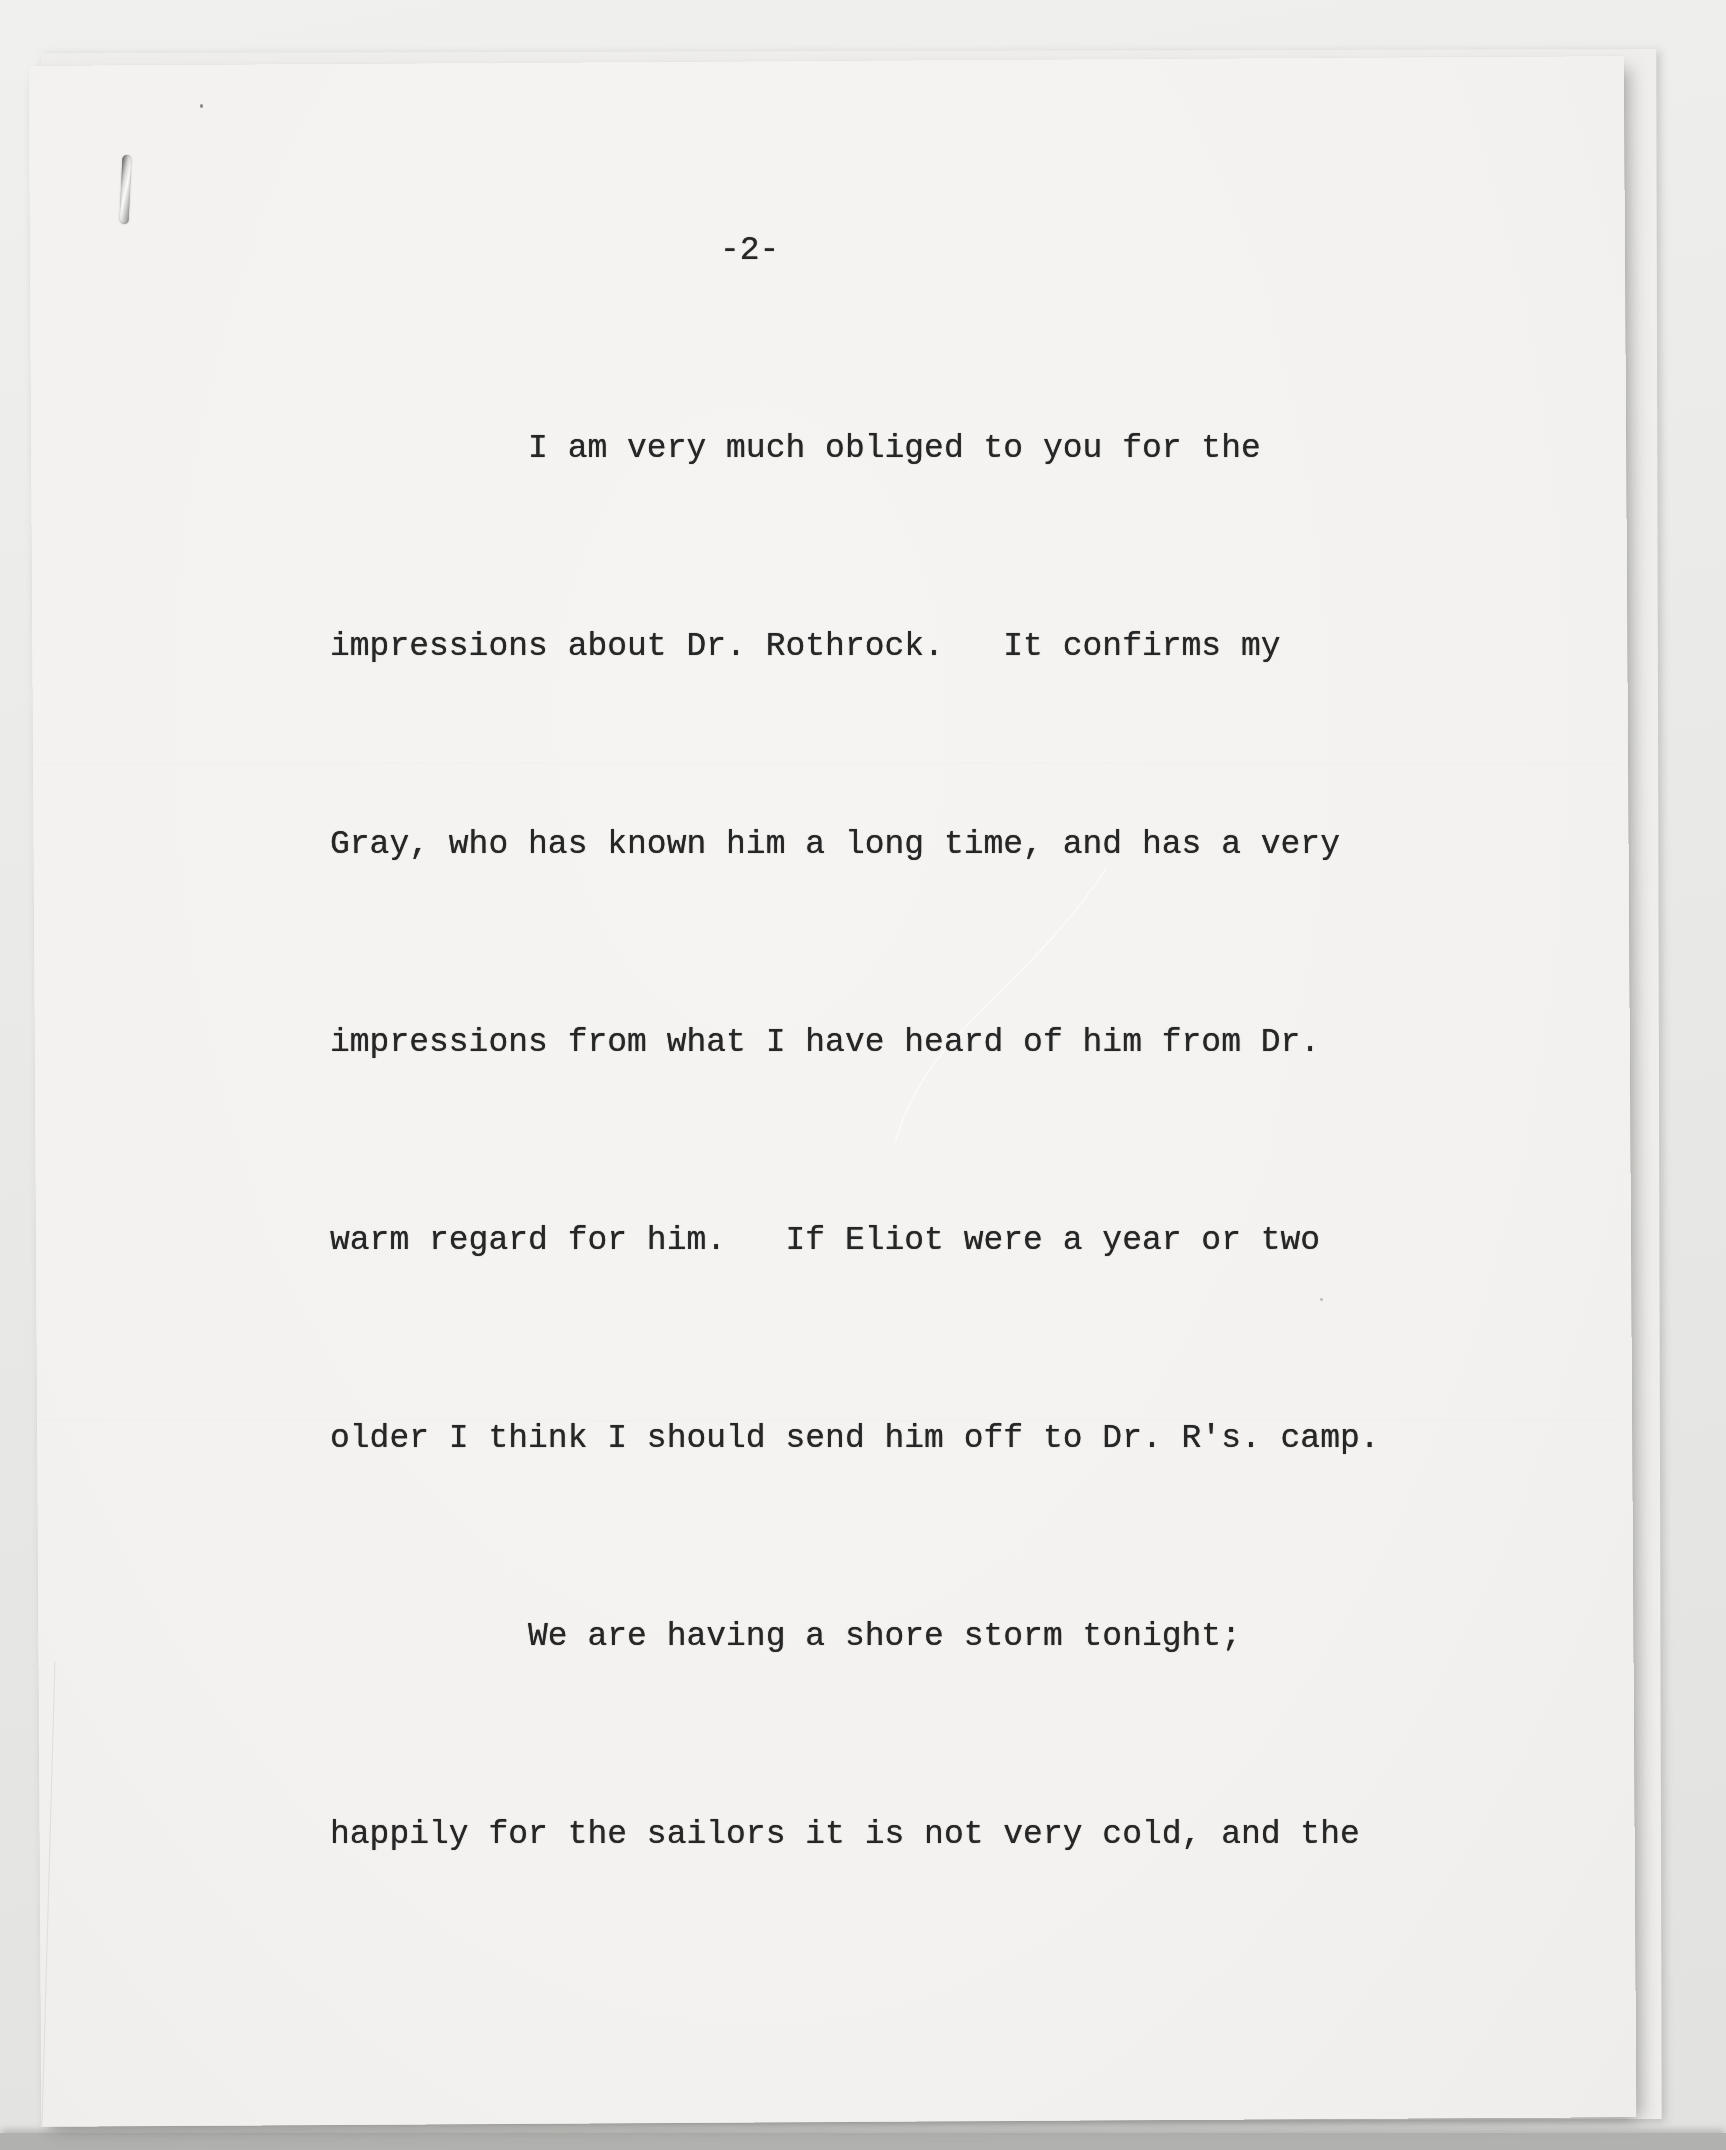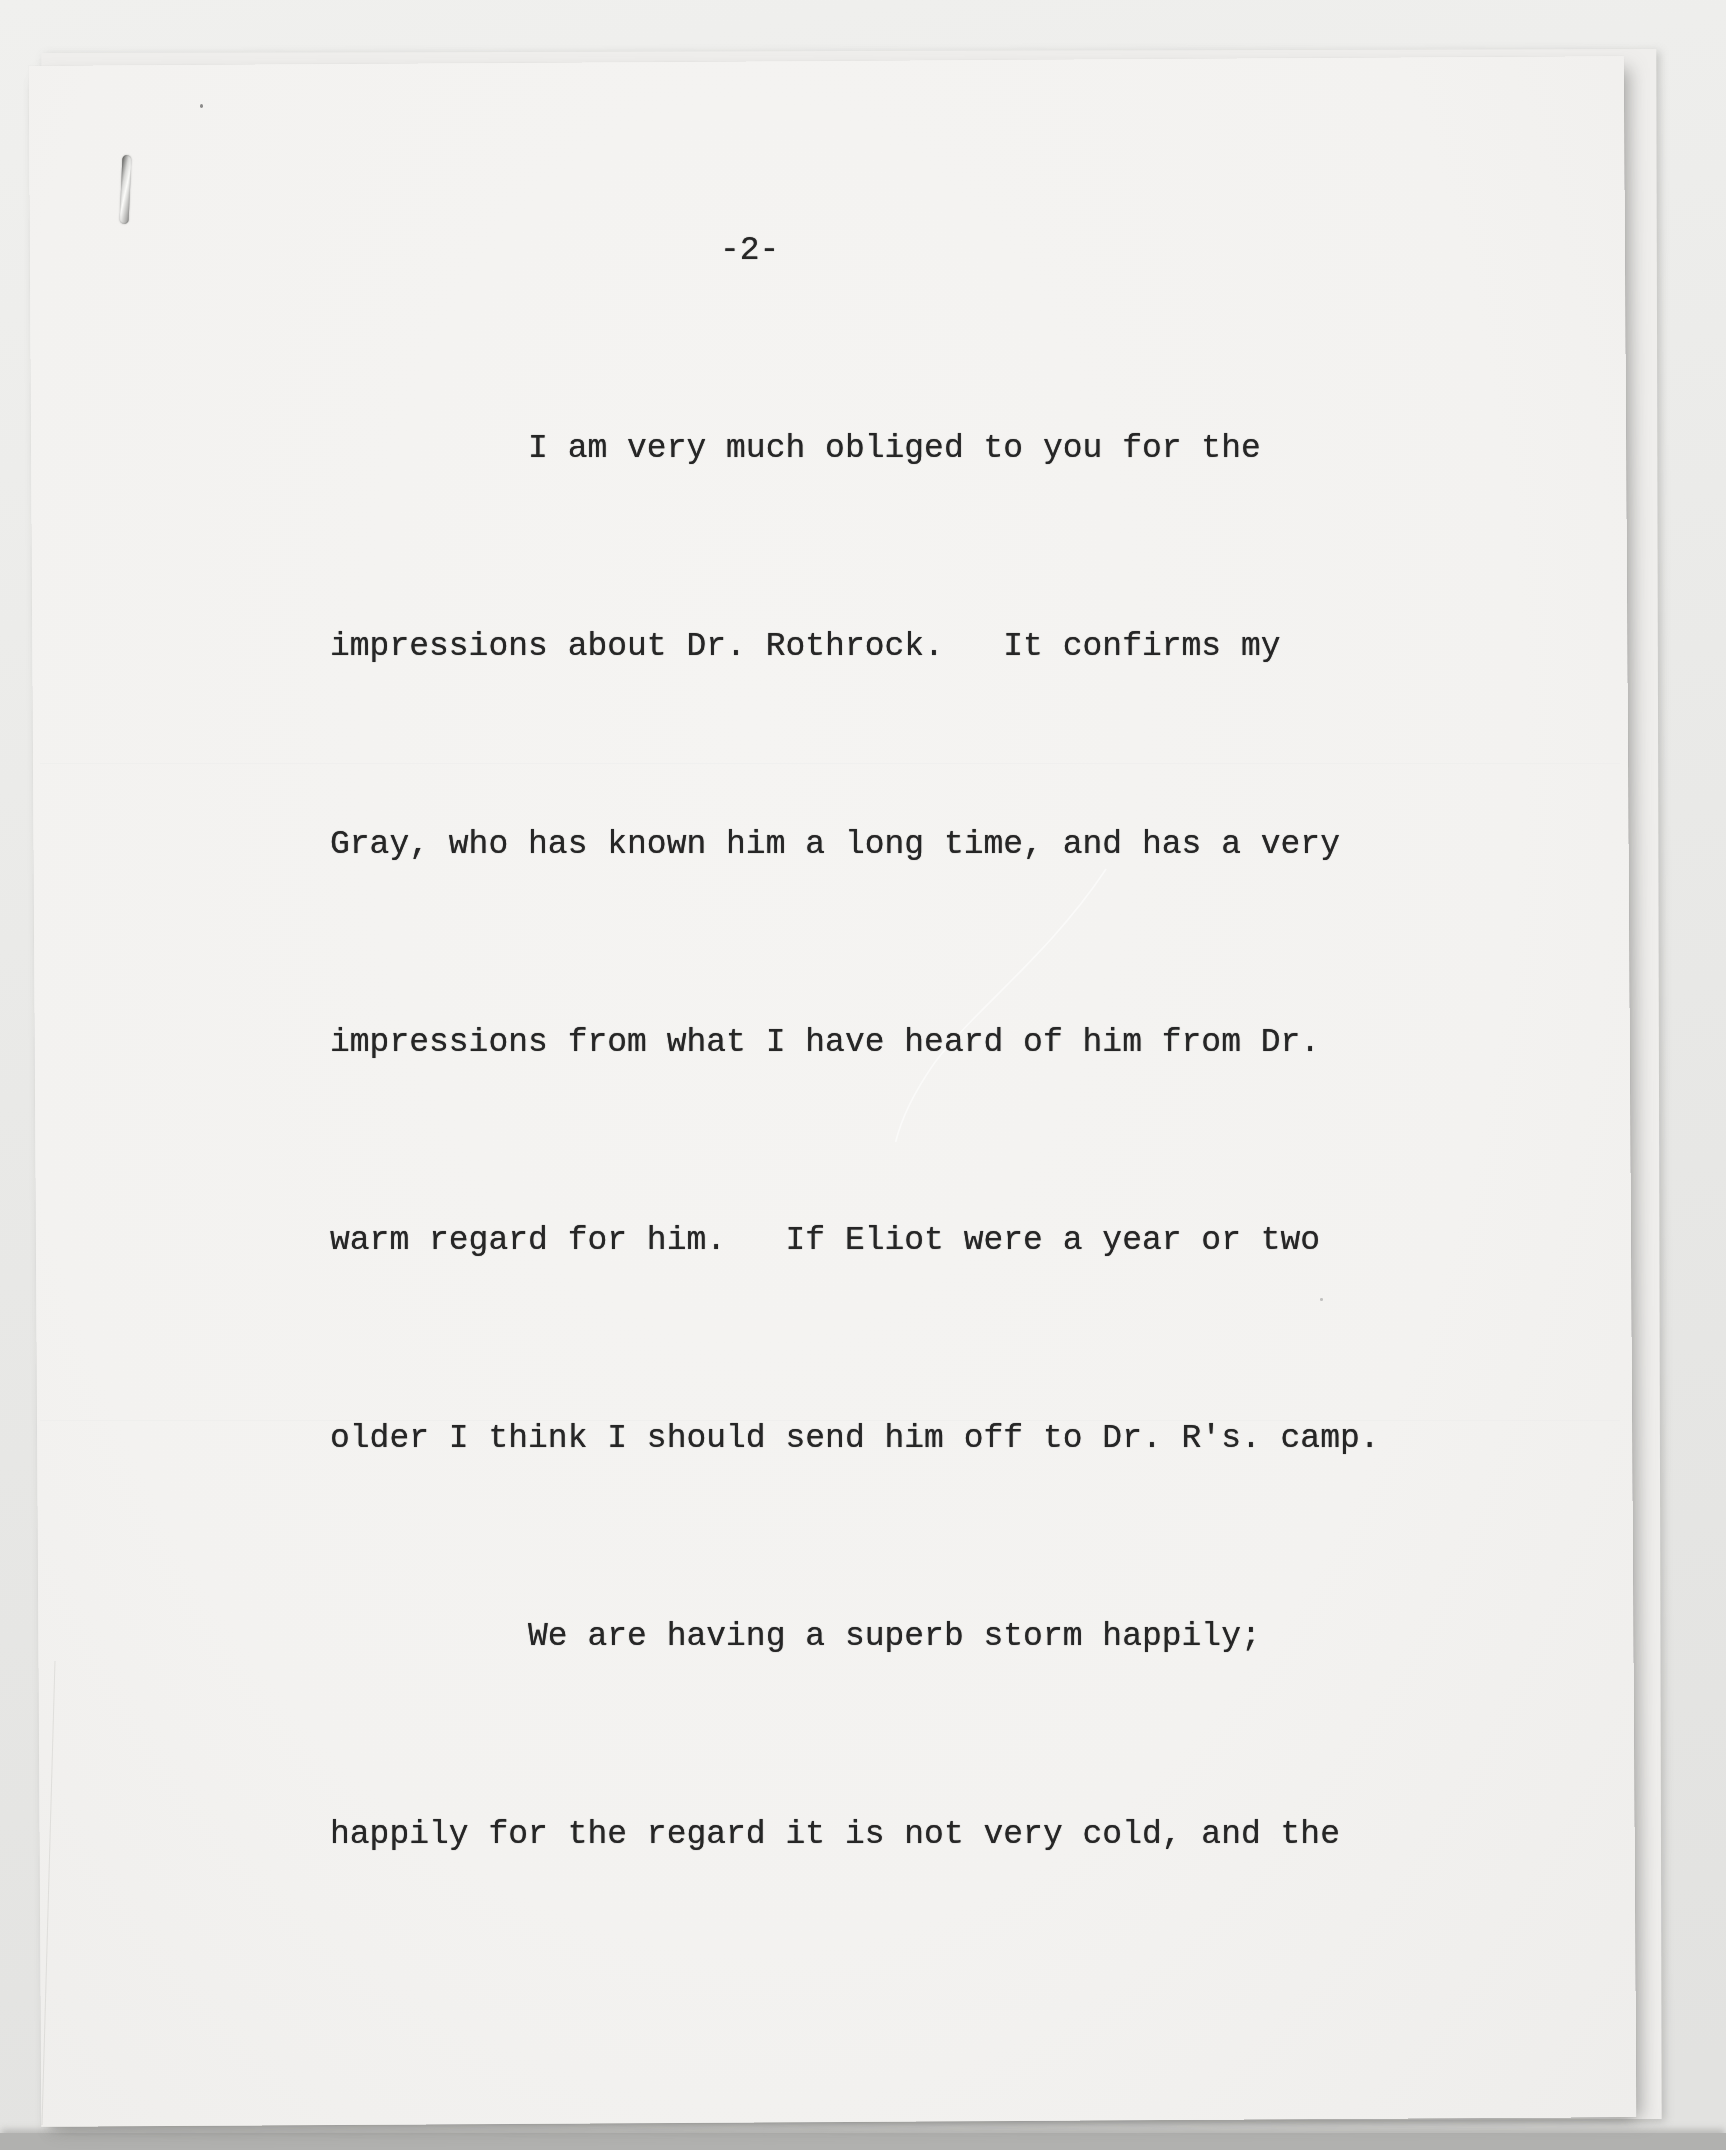"We are having a superb" div.line { text: superb storm happily -> shore storm tonight }
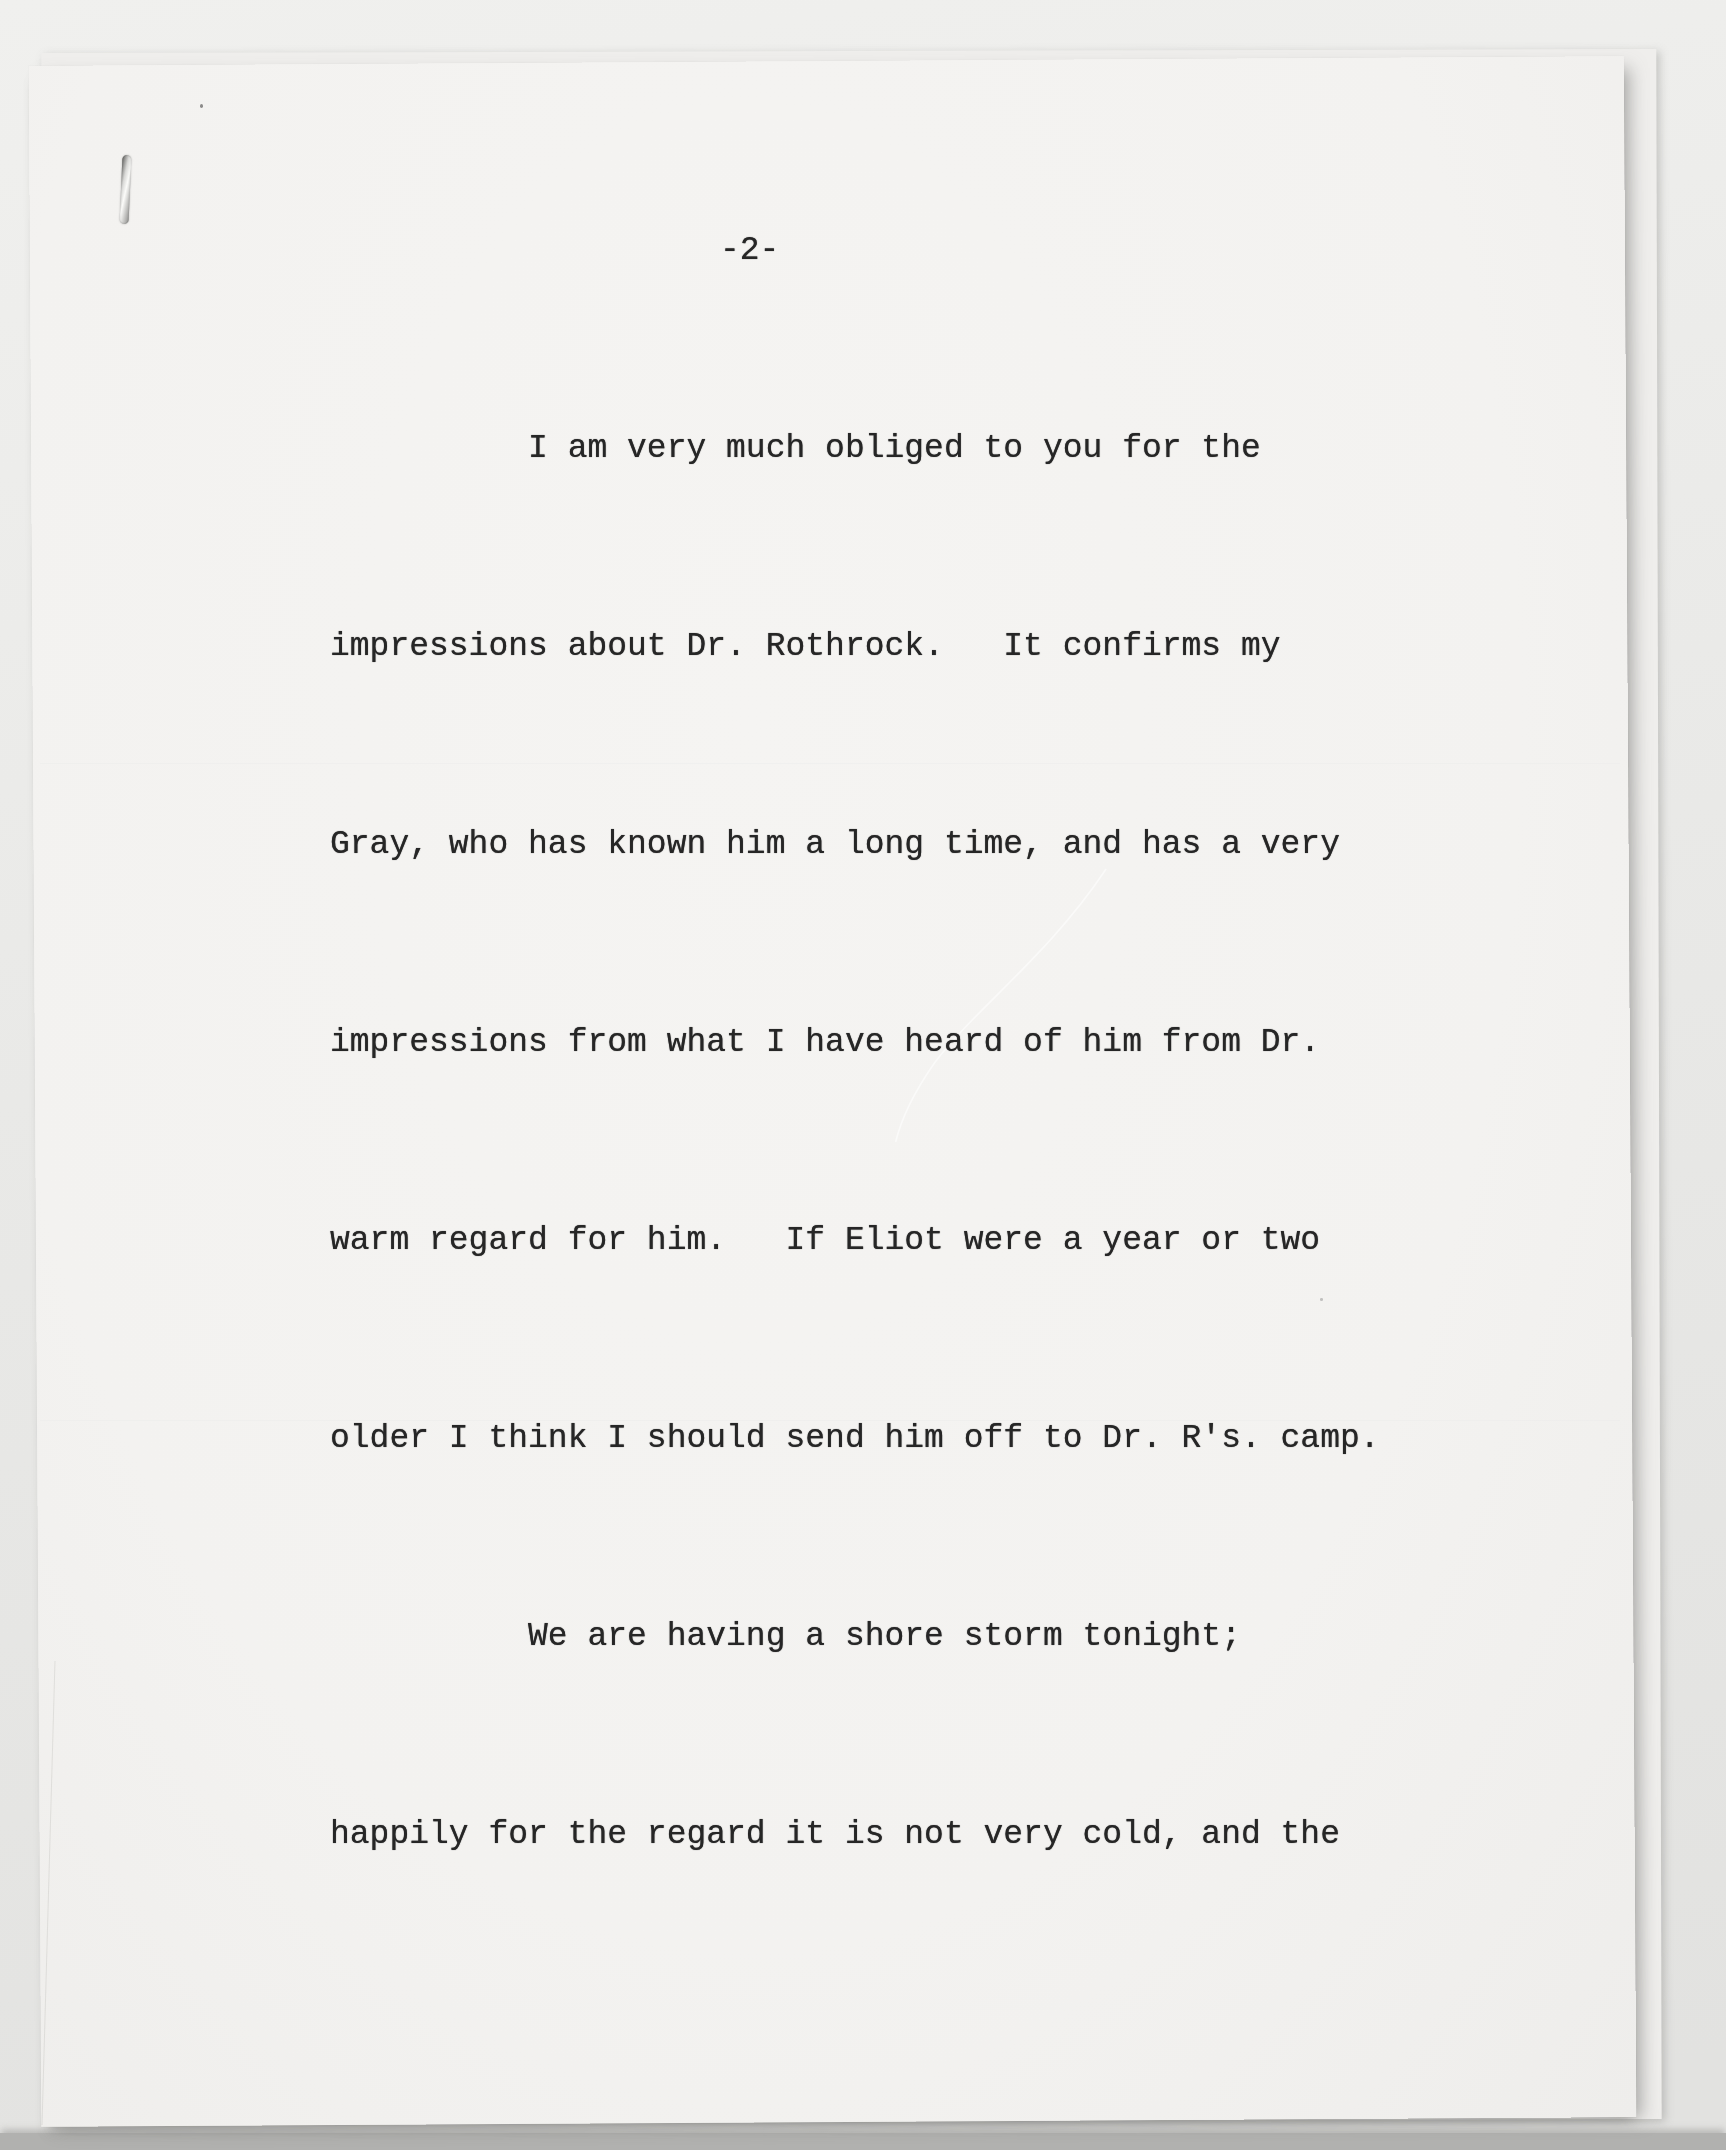"happily for the regard it" div.line { text: regard -> sailors }
